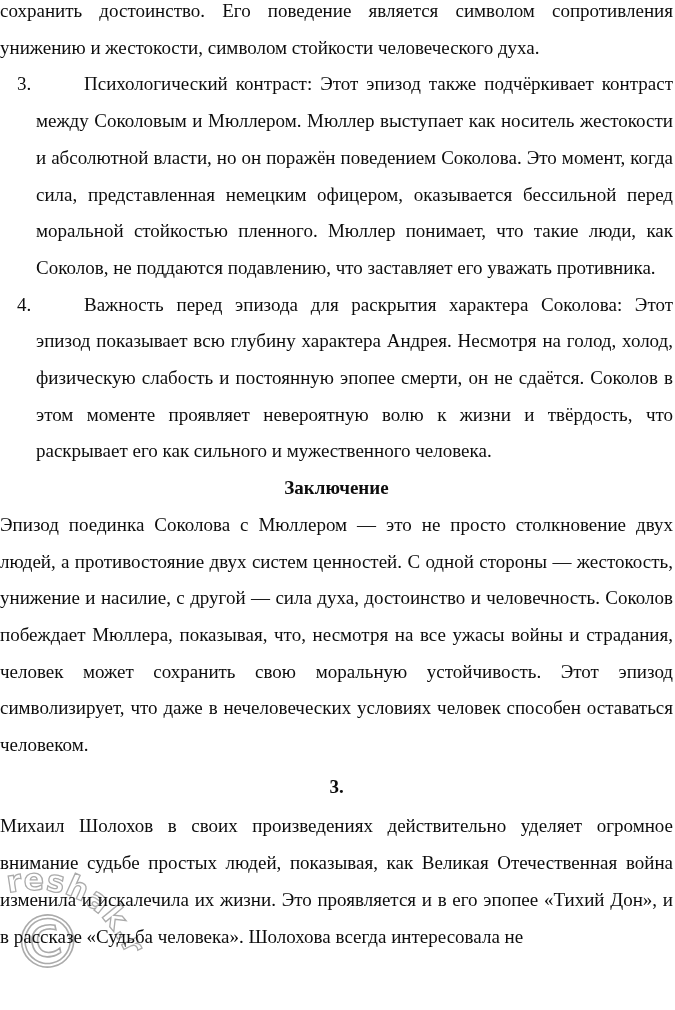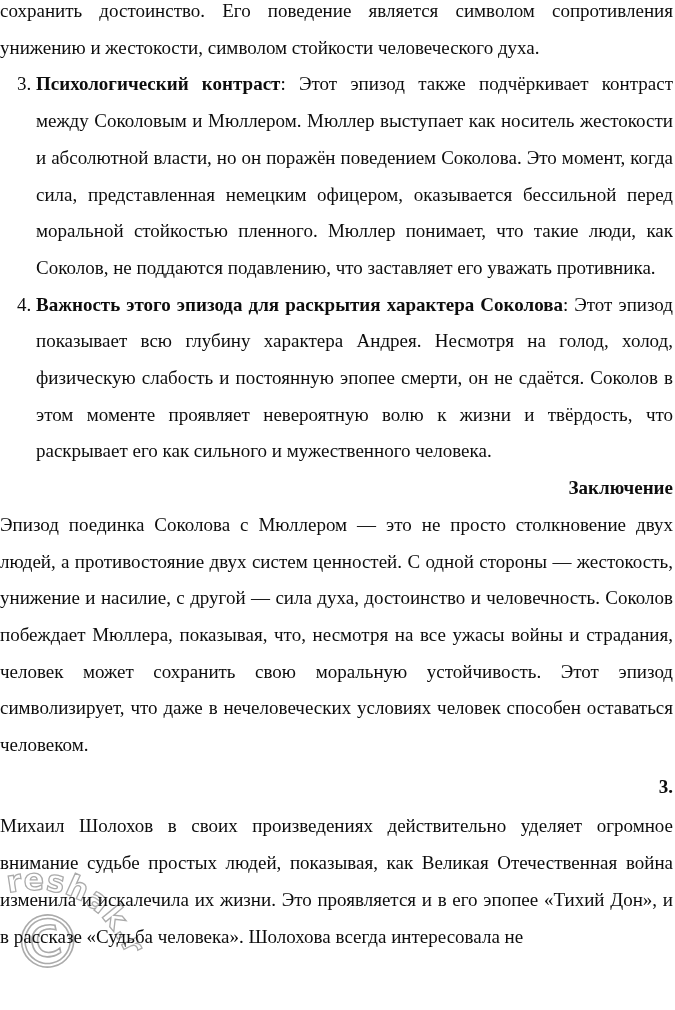"Психологический контраст" b { font-weight: bold -> normal; margin-left: none -> 48px }
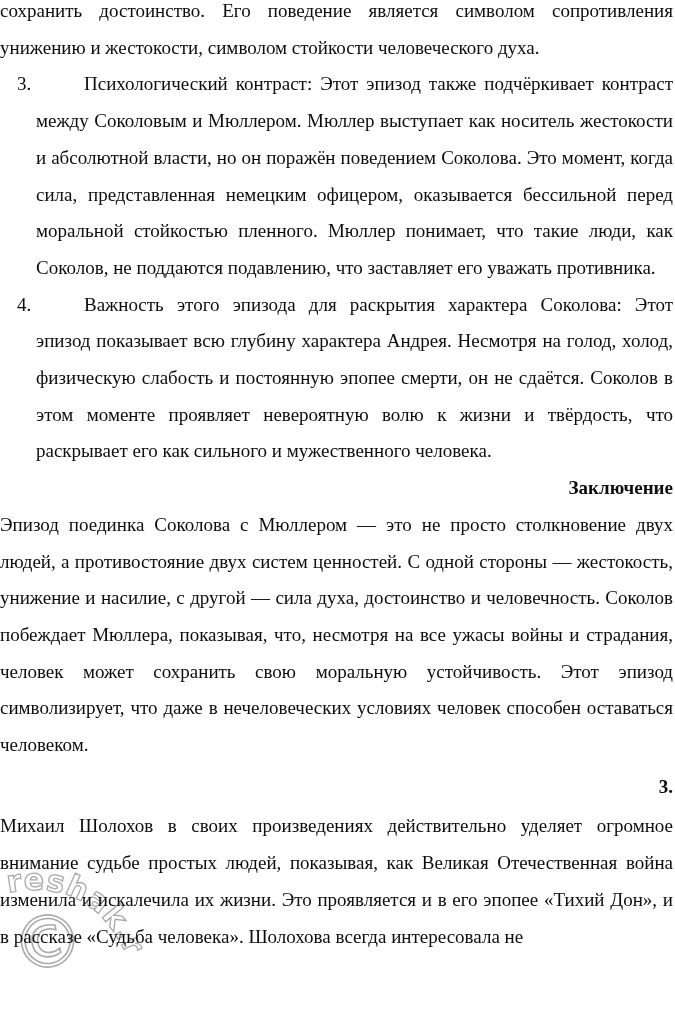"Важность этого эпизода для раскрытия" b { text: этого -> перед }
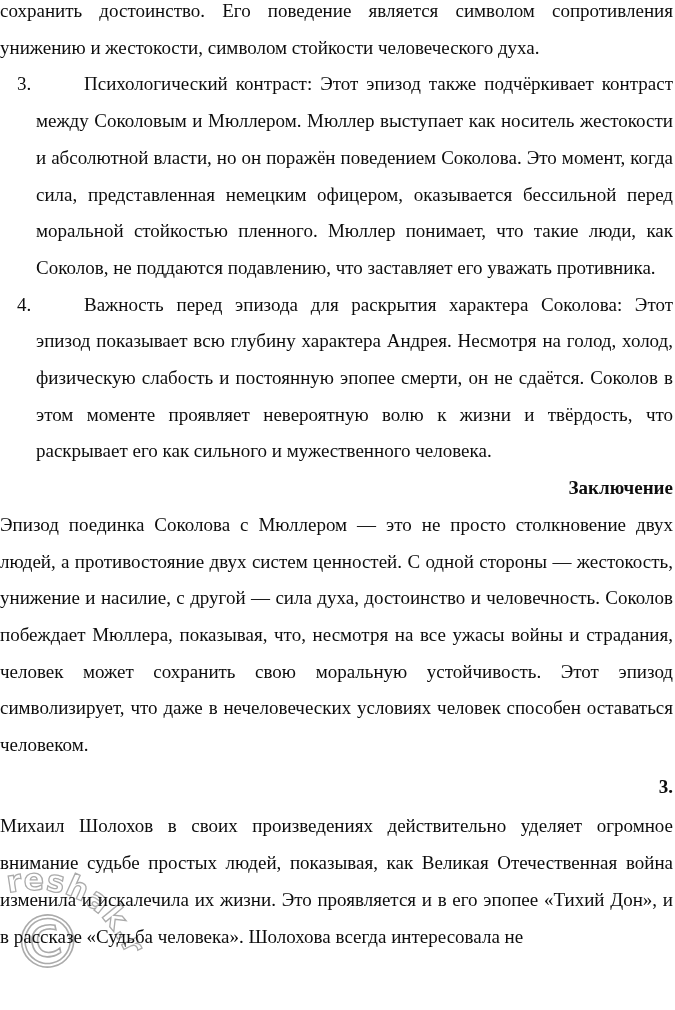"Заключение" h2 { text-align: right -> center }
